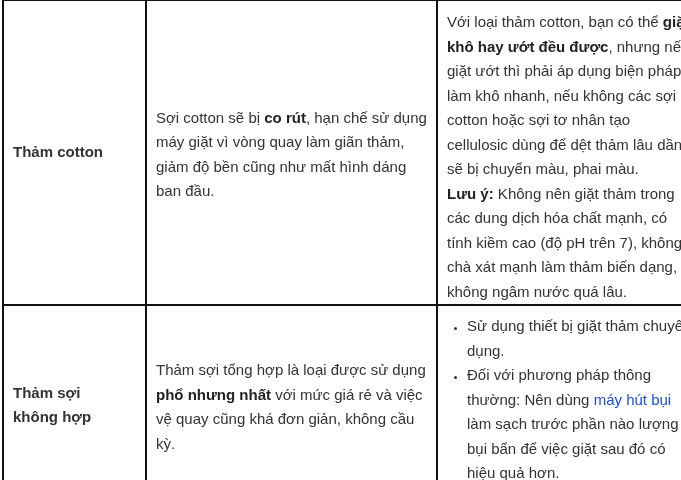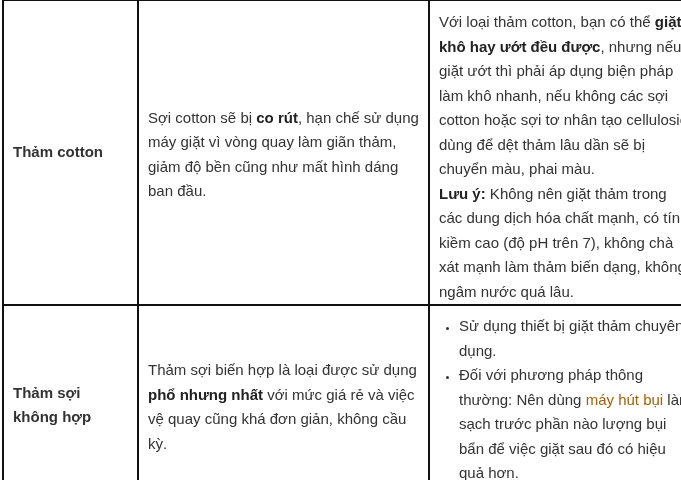"Thảm cotton" .c1 { padding: 0 12px 0 9px -> 0 20px 0 9px }
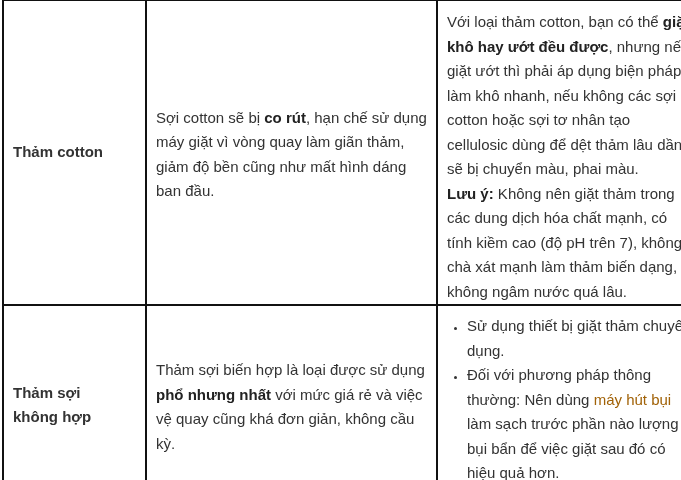"Thảm sợi biến hợp là" span { text: biến -> tổng }
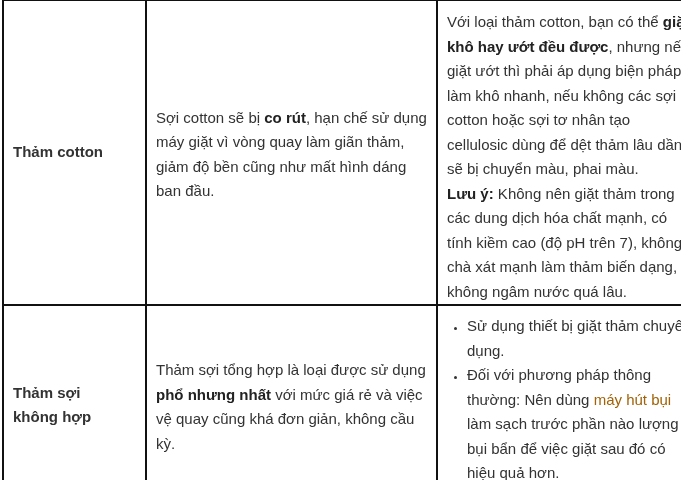"máy hút bụi" .link { color: #a16207 -> #1d4ed8 }
